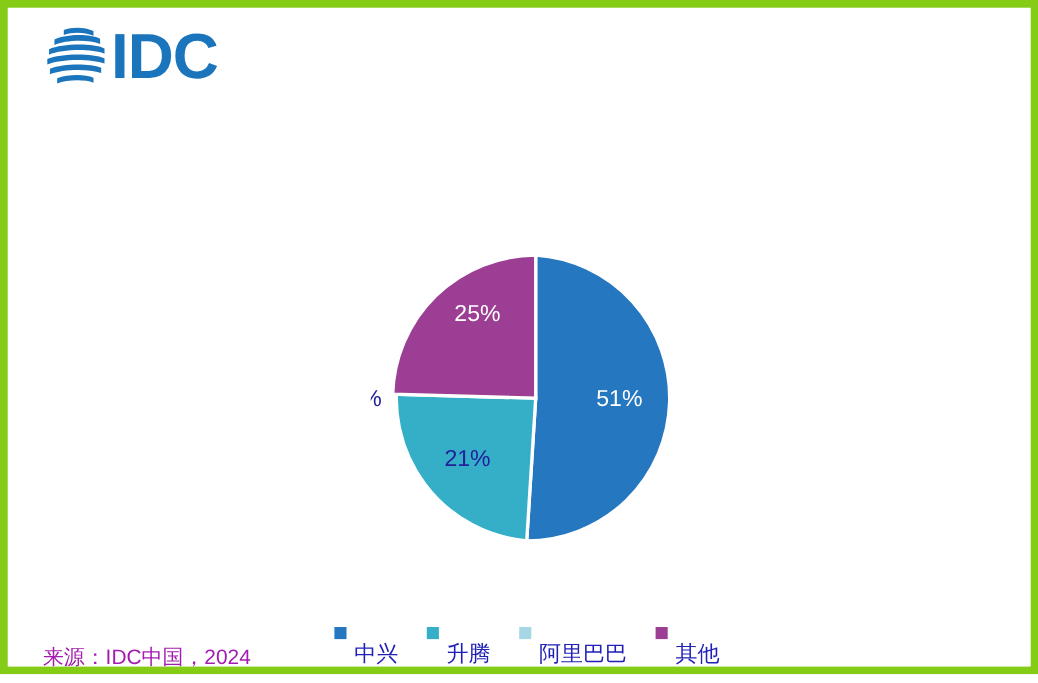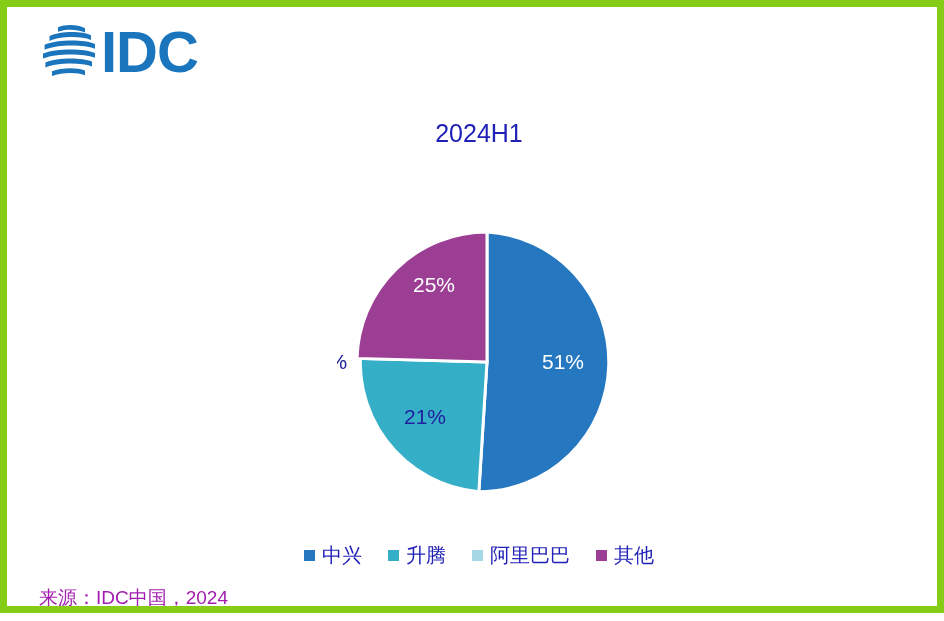"2024H1" span.ttl-line { html: <span>2024H1</span> -> none }
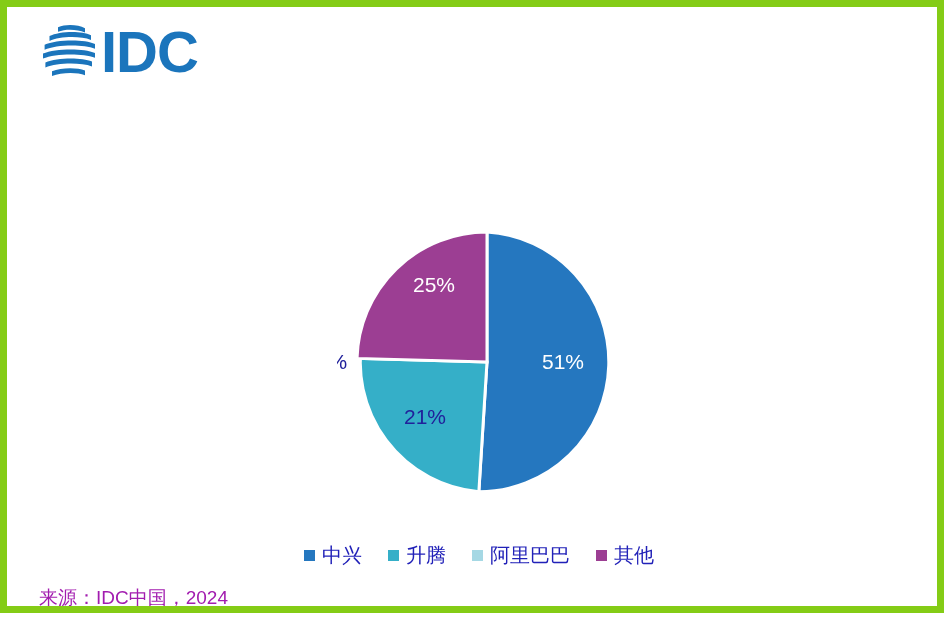"中兴" .legend-label { margin-top: none -> 40px }
